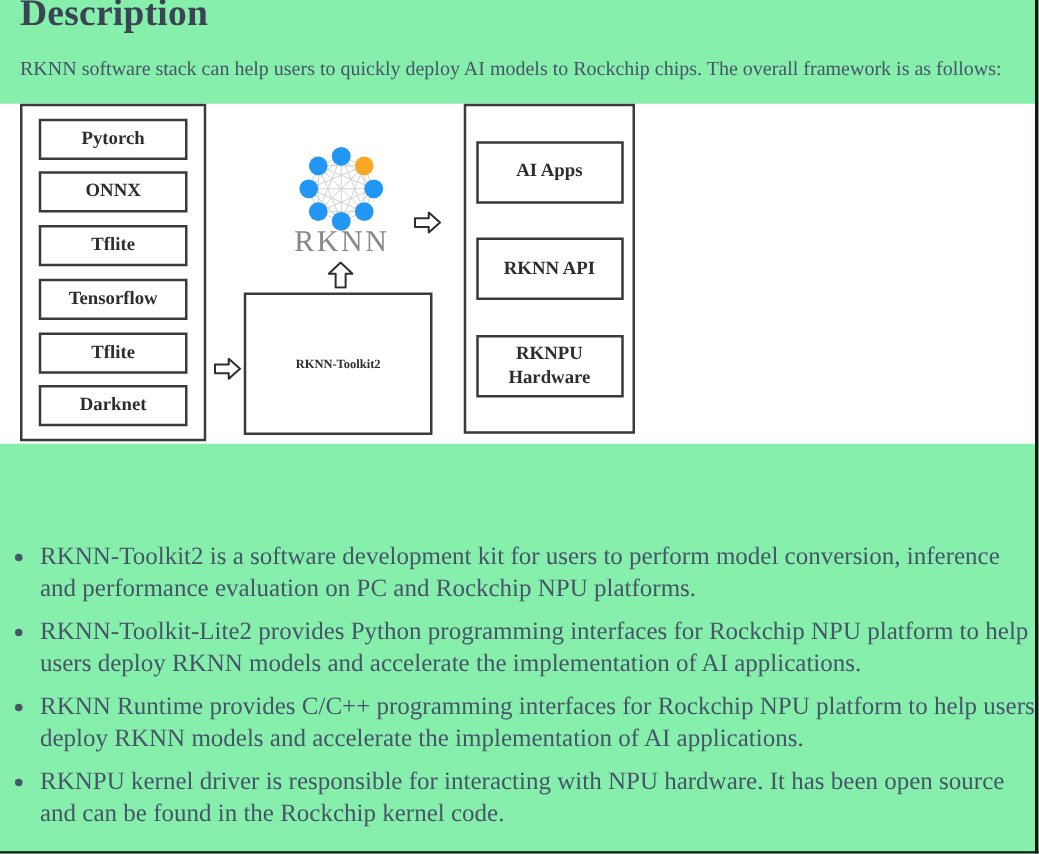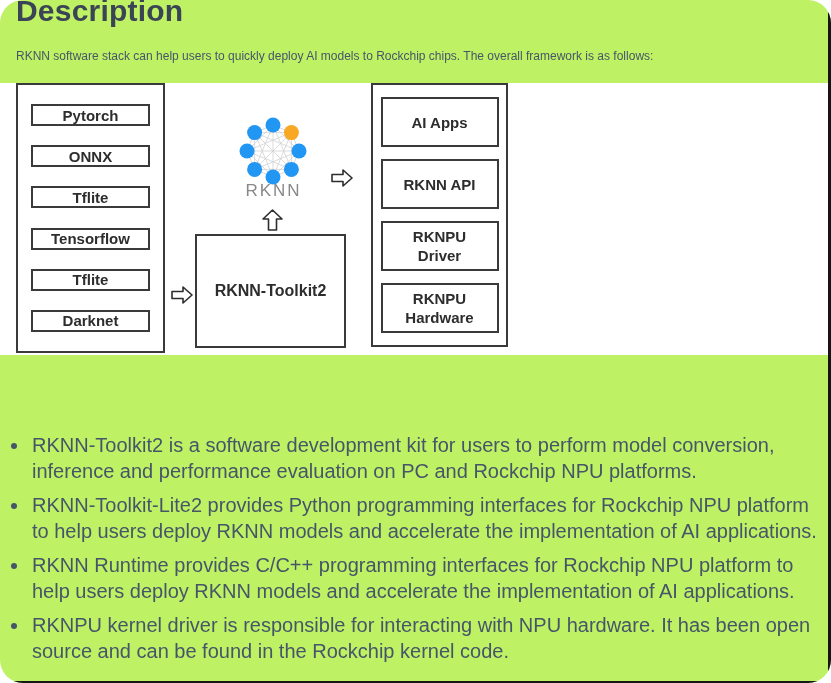"Description" .page { background: #bef264 -> #86efac; border-radius: 23px -> none; font-family: Liberation Sans, sans-serif -> Liberation Serif, serif }
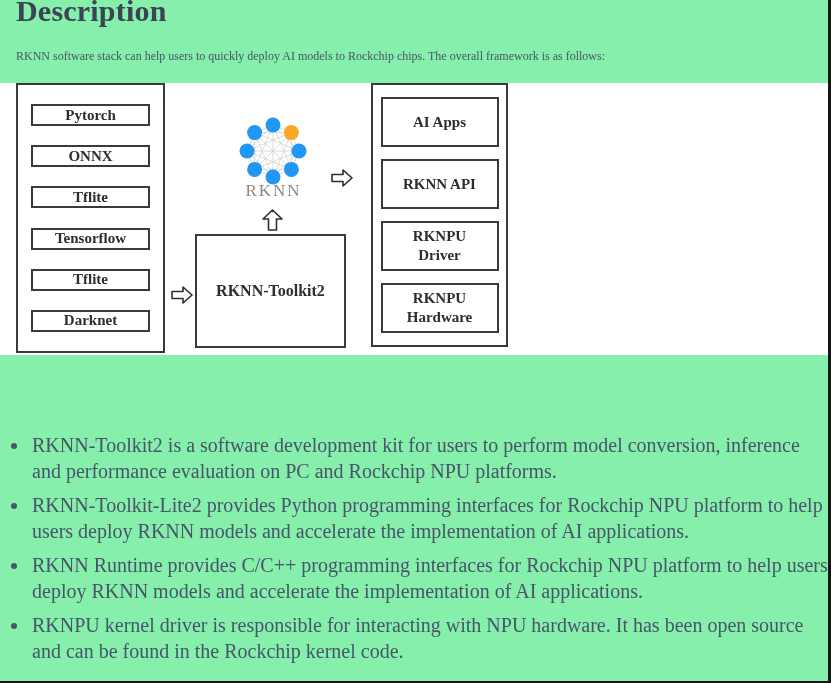"RKNN software stack can help" .para { font-size: 12px -> 16px }
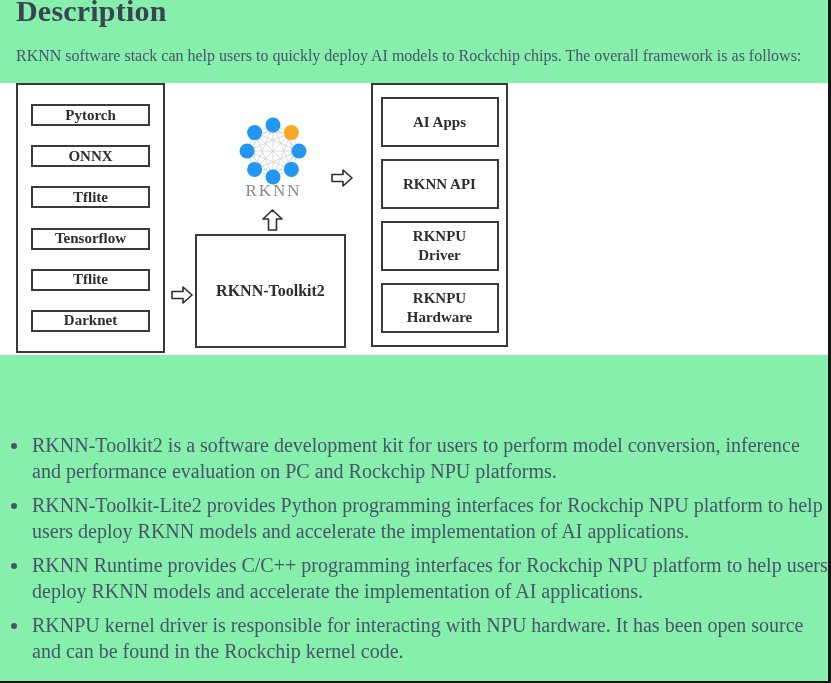"Pytorch" .node-sm { height: 22px -> 33px }
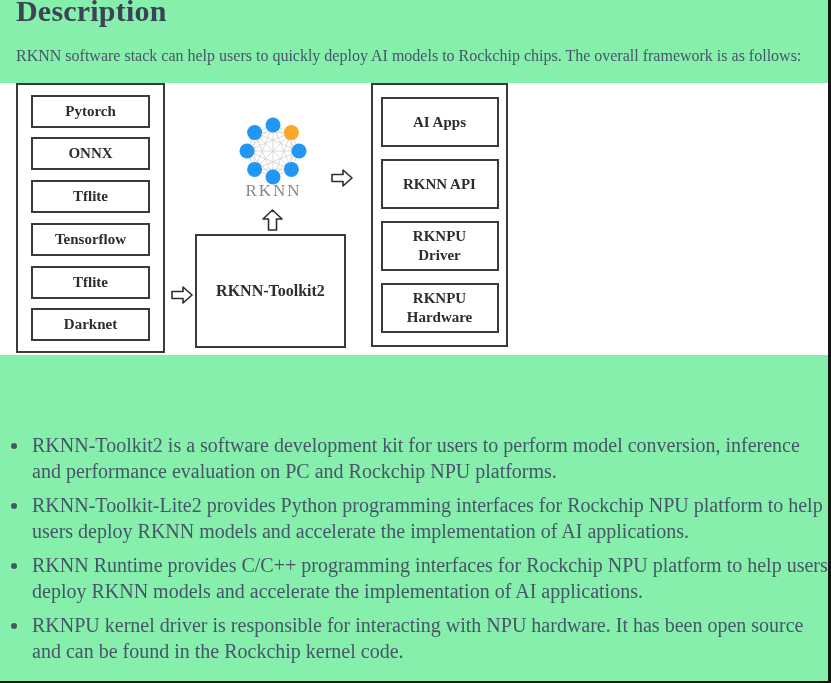"RKNN" .logo-word { font-size: 17px -> 24px }
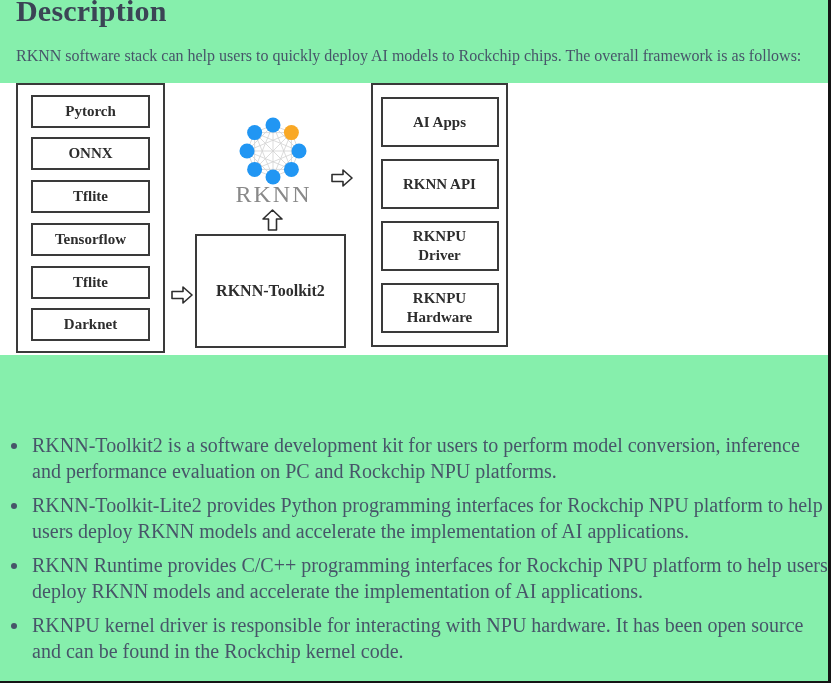"RKNPU Driver" div.node { html: <div>RKNPU Driver</div> -> none }
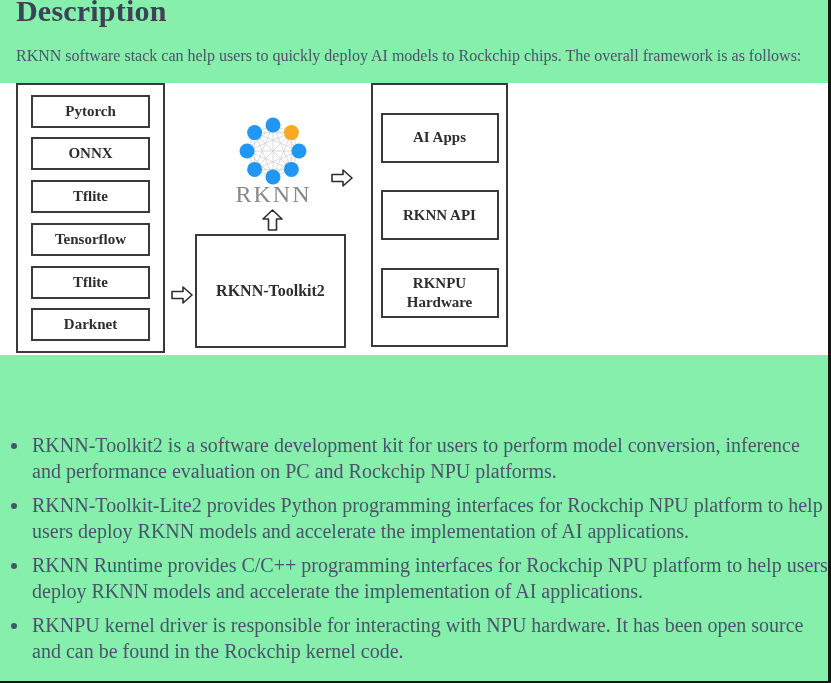"RKNN-Toolkit2" .toolkit-box { font-size: 16px -> 10px }
